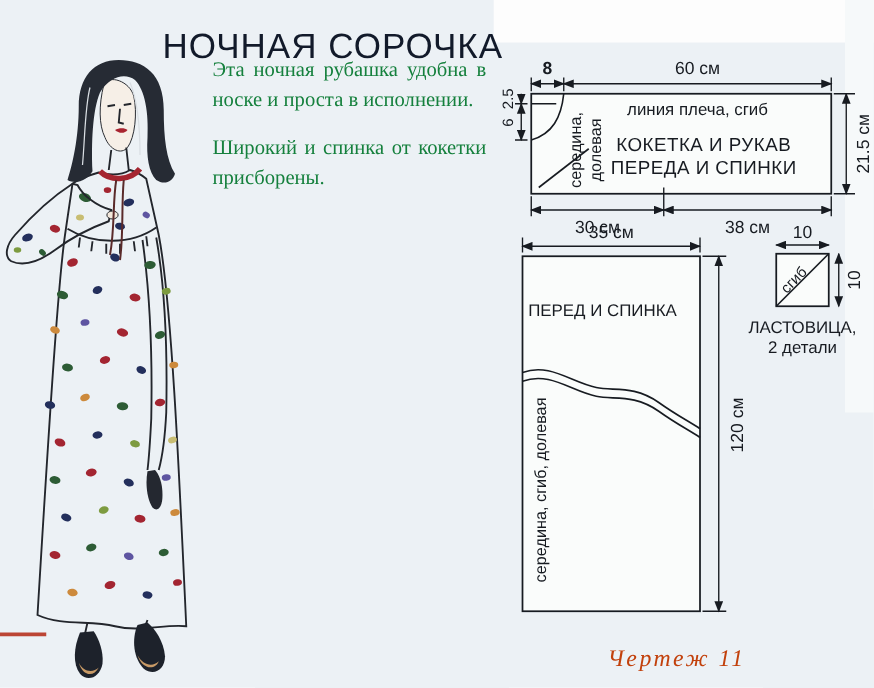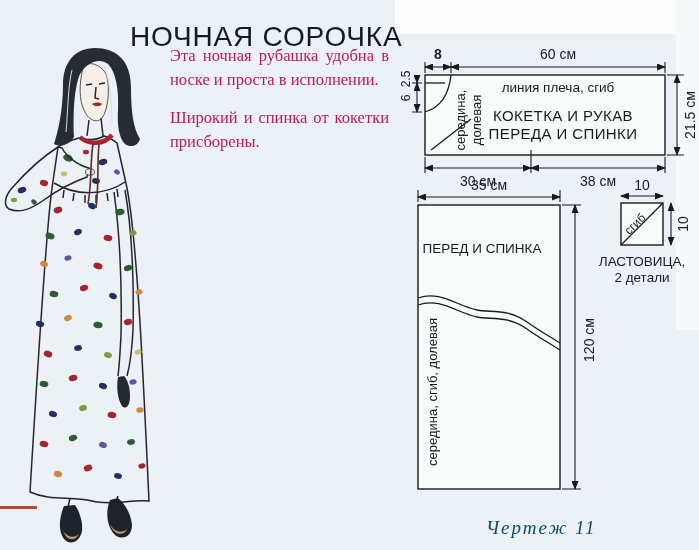"Эта ночная рубашка удобна в" .article { color: #be185d -> #15803d }
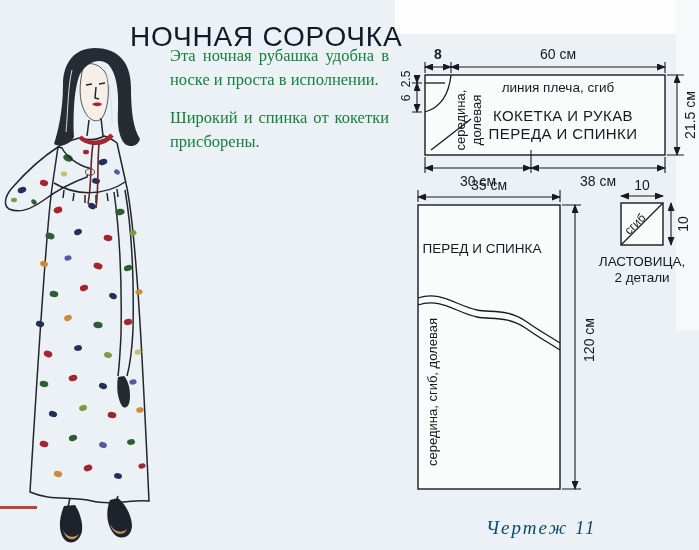"Чертеж 11" .caption { color: #0c4a6e -> #c2410c }
